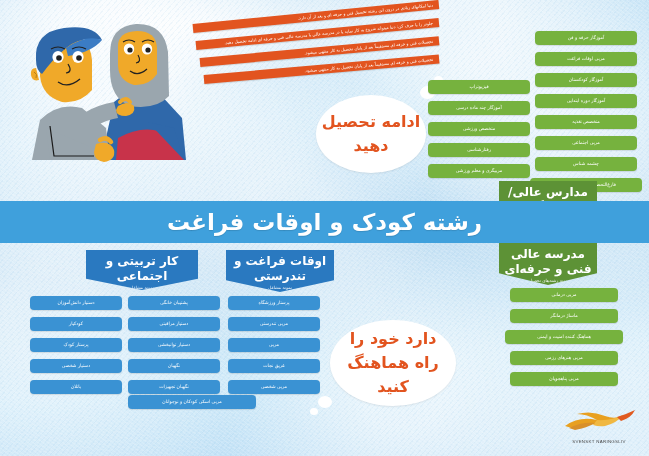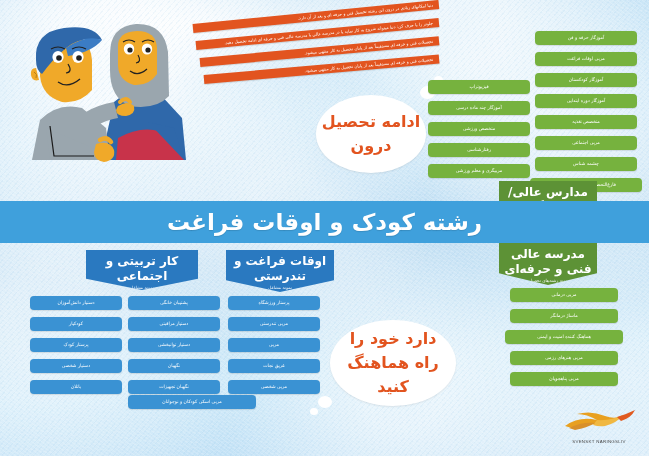"درون" span { text: درون -> دهید }
